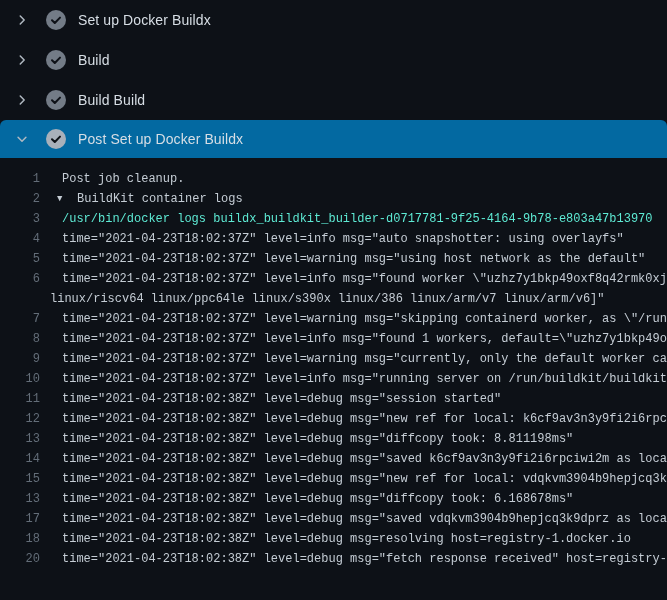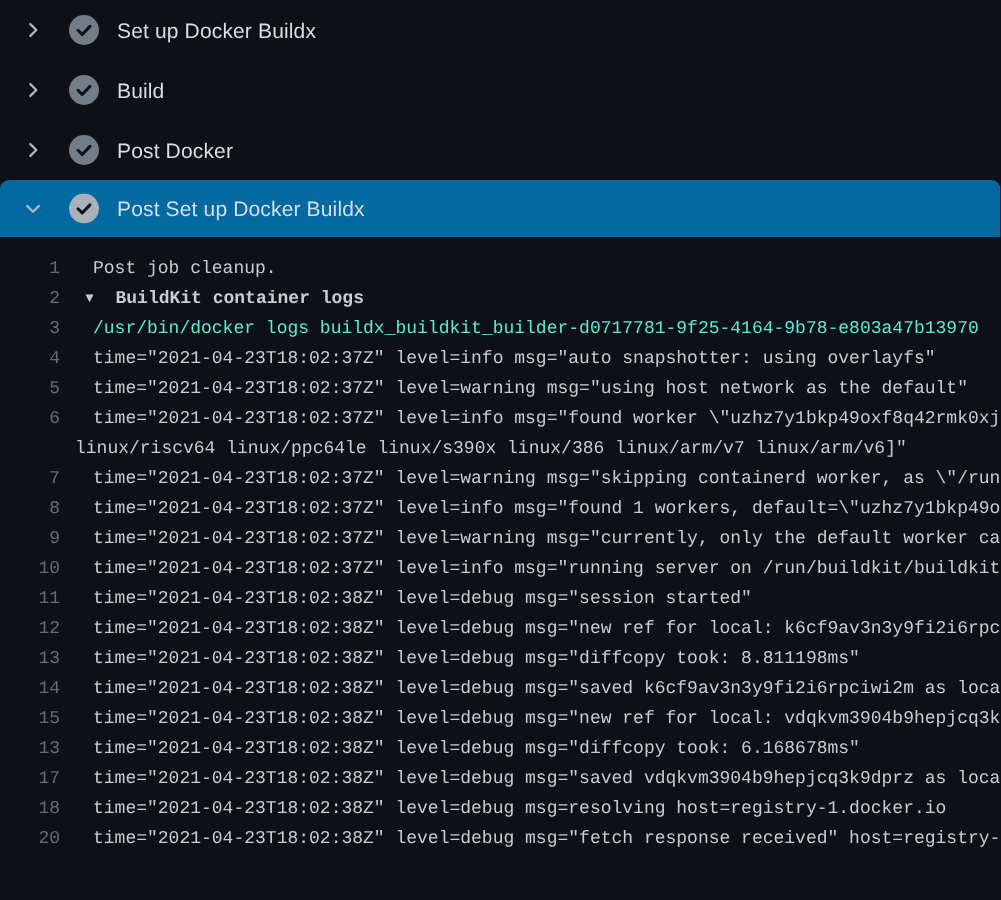"Post Docker" span.step-label { text: Post Docker -> Build Build }
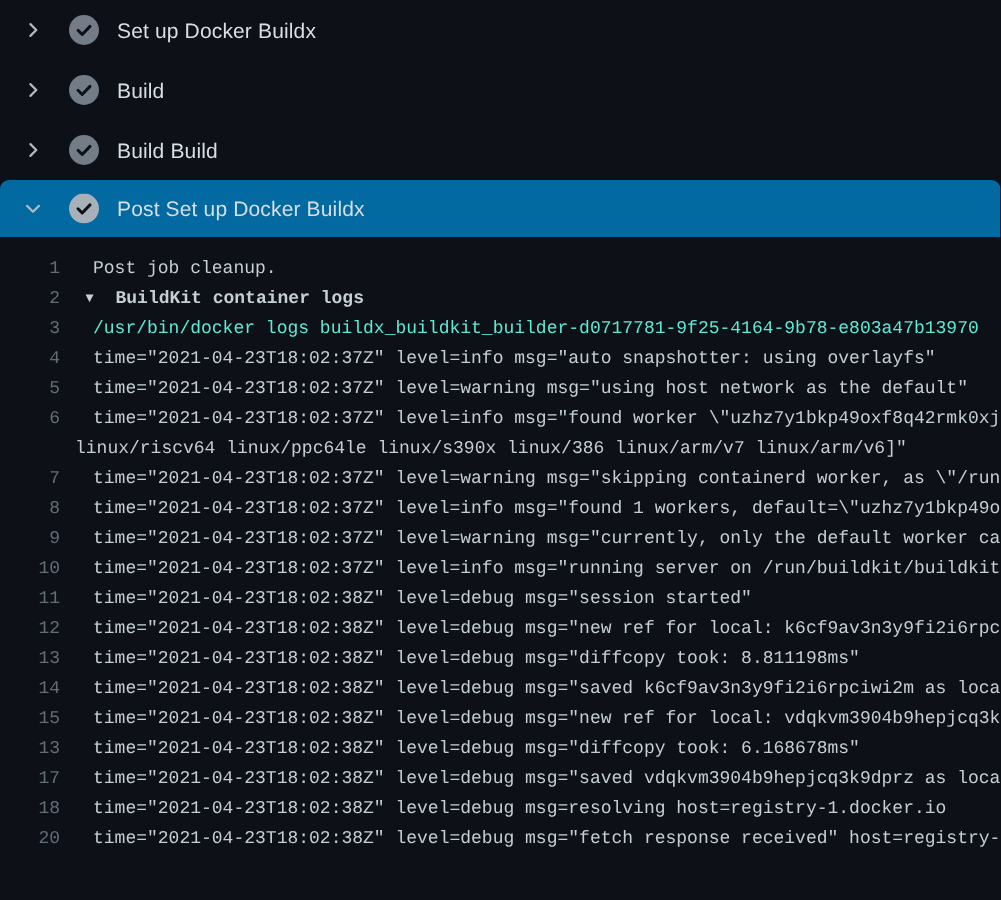"▼ BuildKit container logs" .log-row.group .line-text { font-weight: bold -> none }
